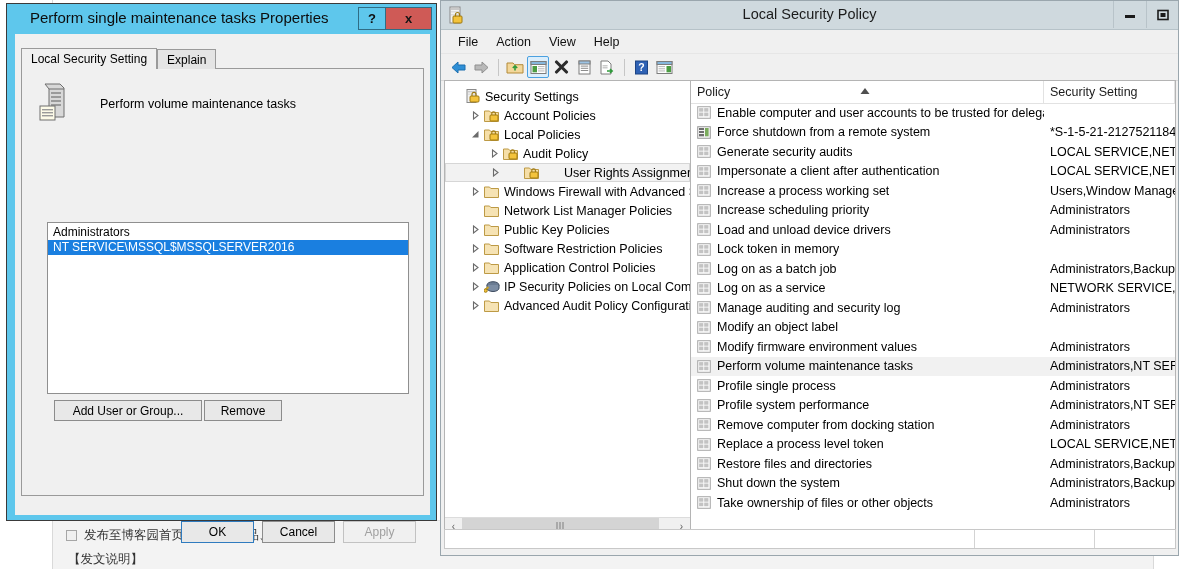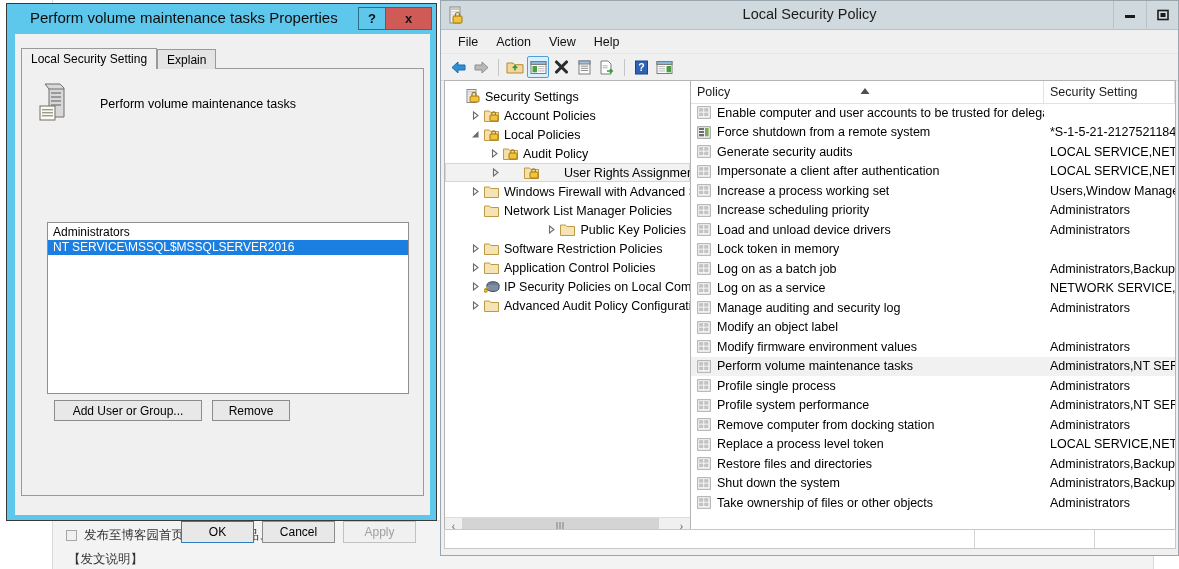"Perform volume maintenance tasks Properties" div { text: volume -> single }
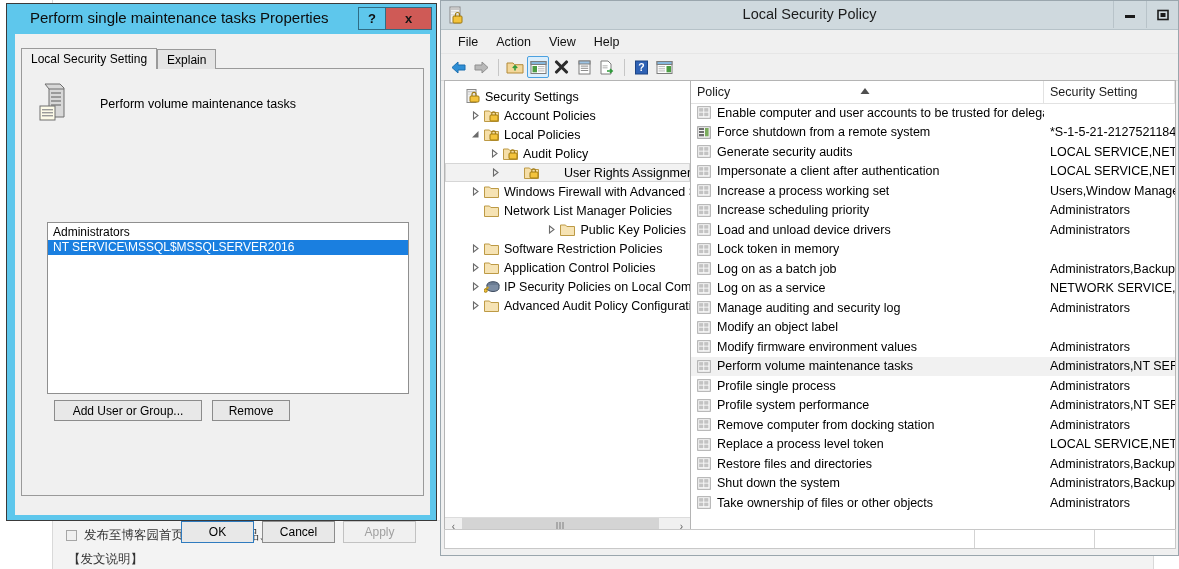"Public Key Policies" div.tree-row { justify-content: flex-end -> none }
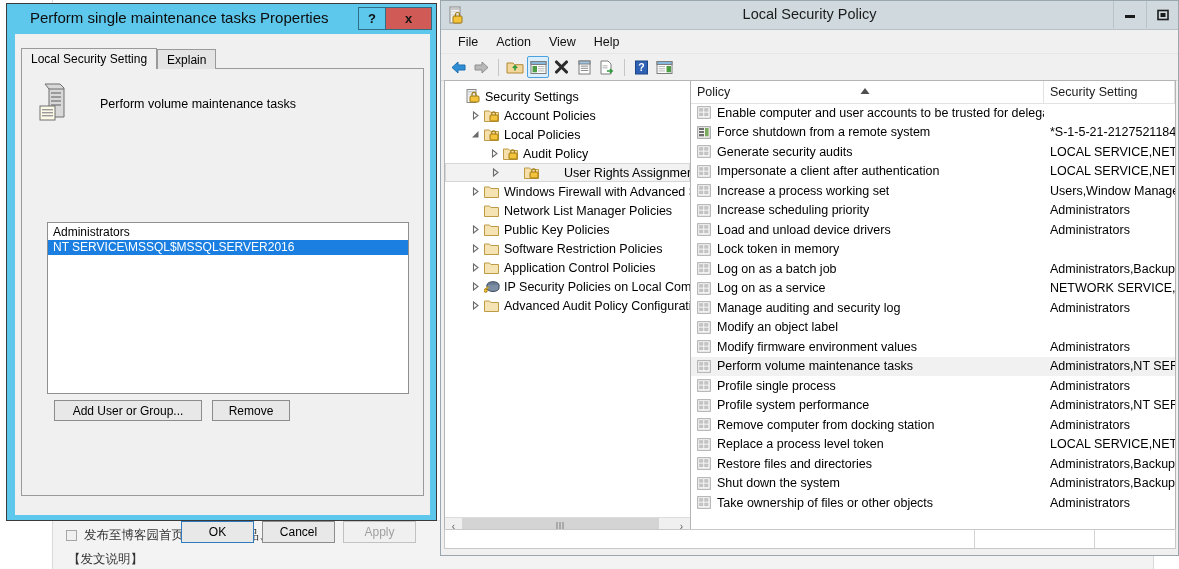"Add User or Group..." #btn-add { margin-right: 10px -> 2px }
